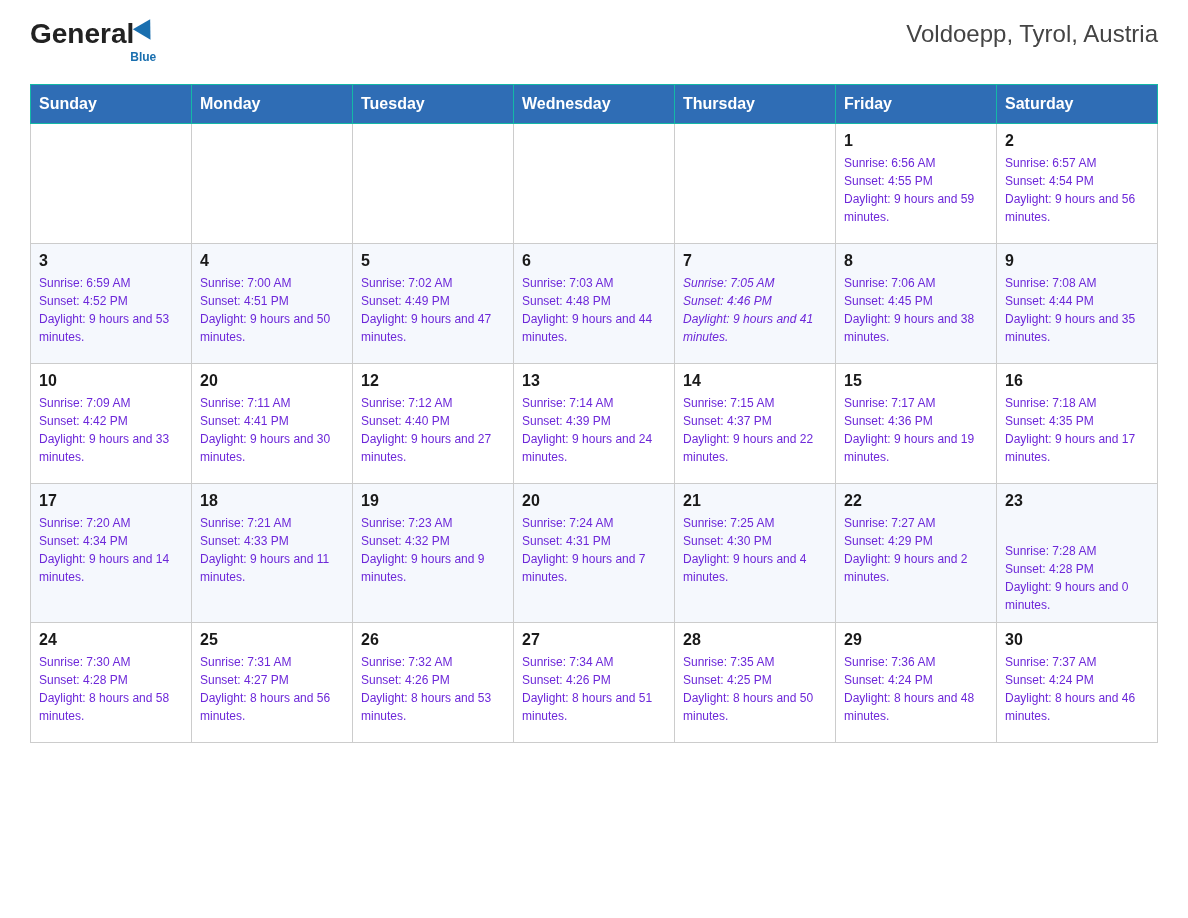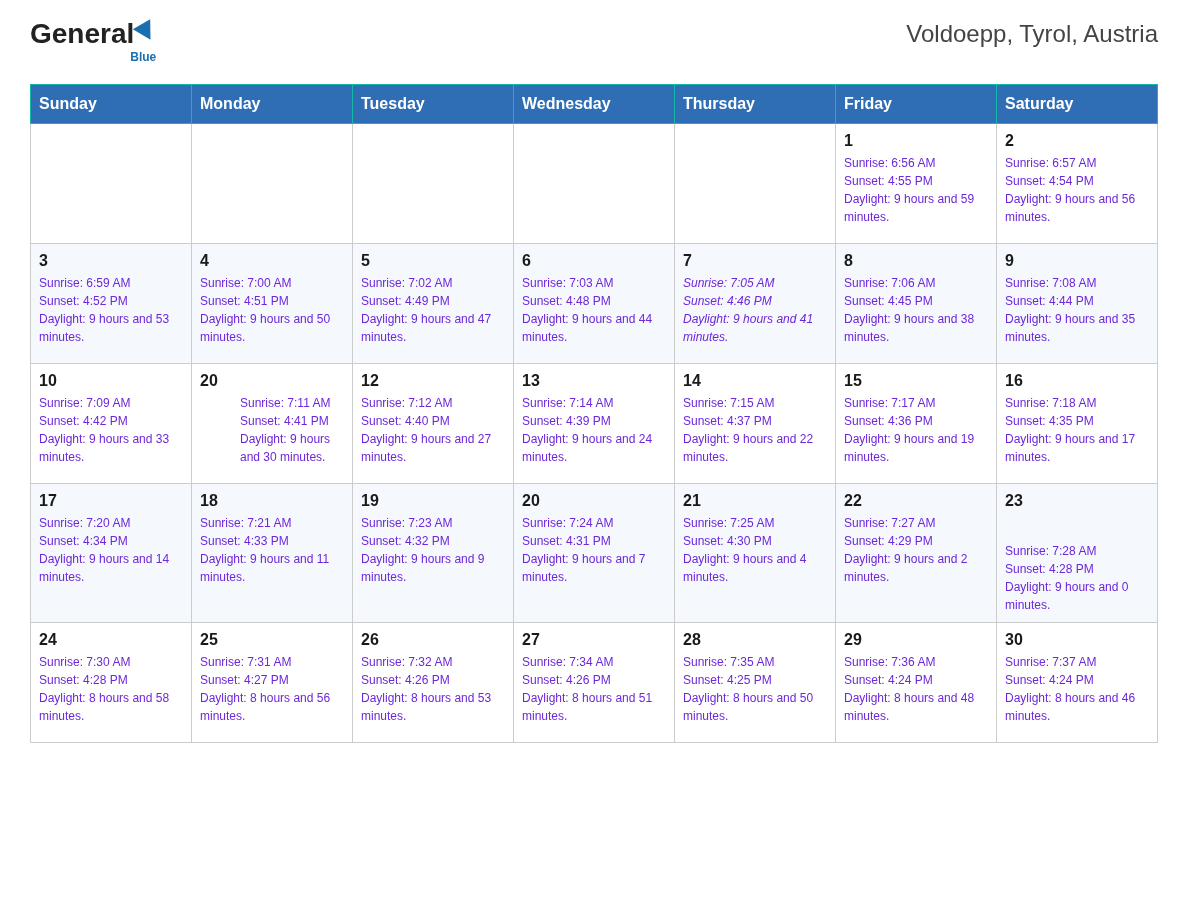"Sunrise: 7:11 AM" div.day-info { margin-left: 40px -> none }
